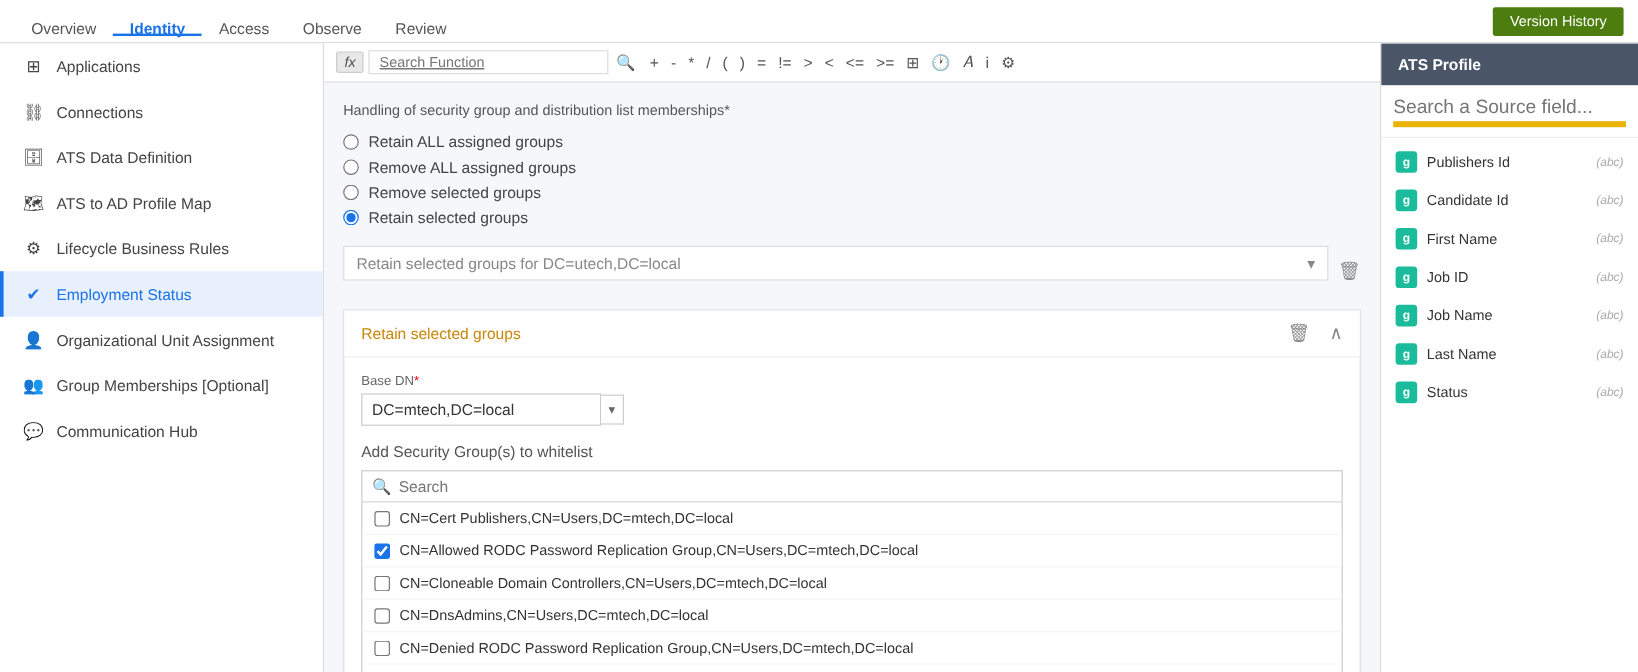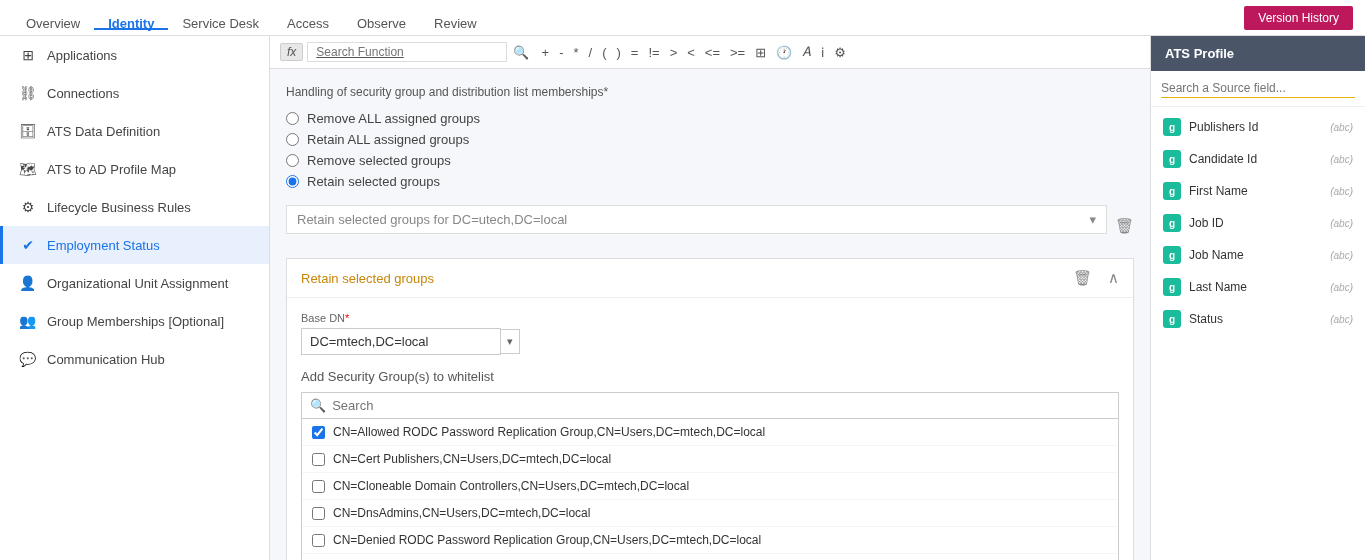"Service Desk" div.top-nav-item { html: <div>Service Desk</div> -> none }
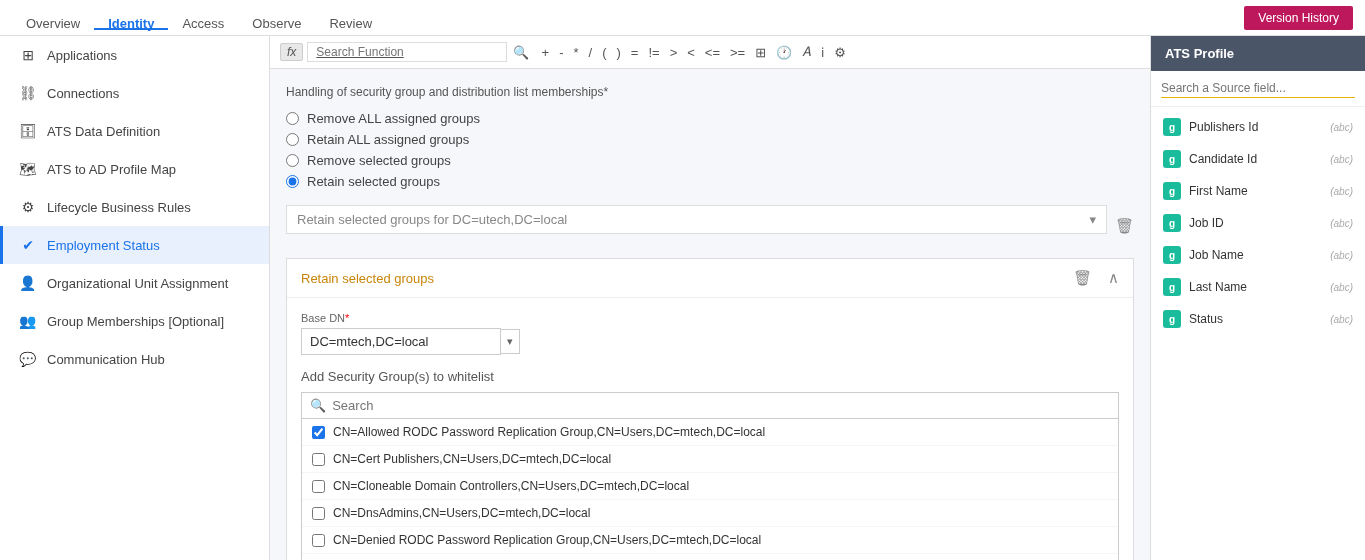"Version History" .version-history-btn { background: #be185d -> #4d7c0f }
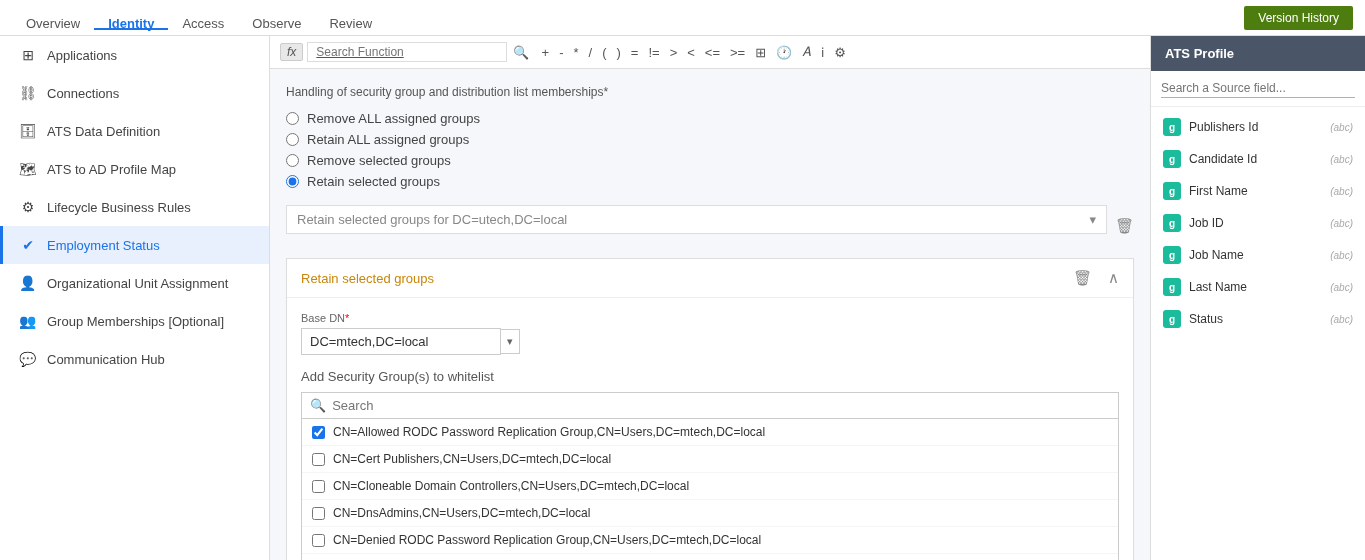"Search a Source field..." .right-search input { border-bottom: 1px solid #eab308 -> 5px solid #eab308; font-size: 12px -> 16px }
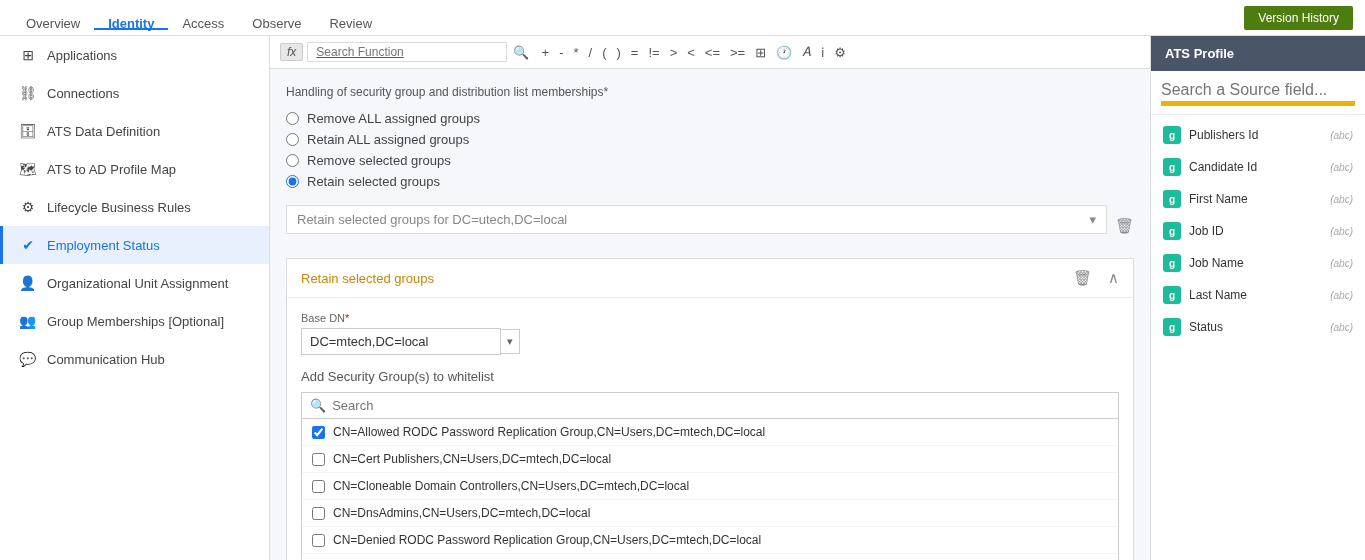"Remove ALL assigned groups" label.radio-item { order: before "Retain ALL assigned groups" -> after "Retain ALL assigned groups" }
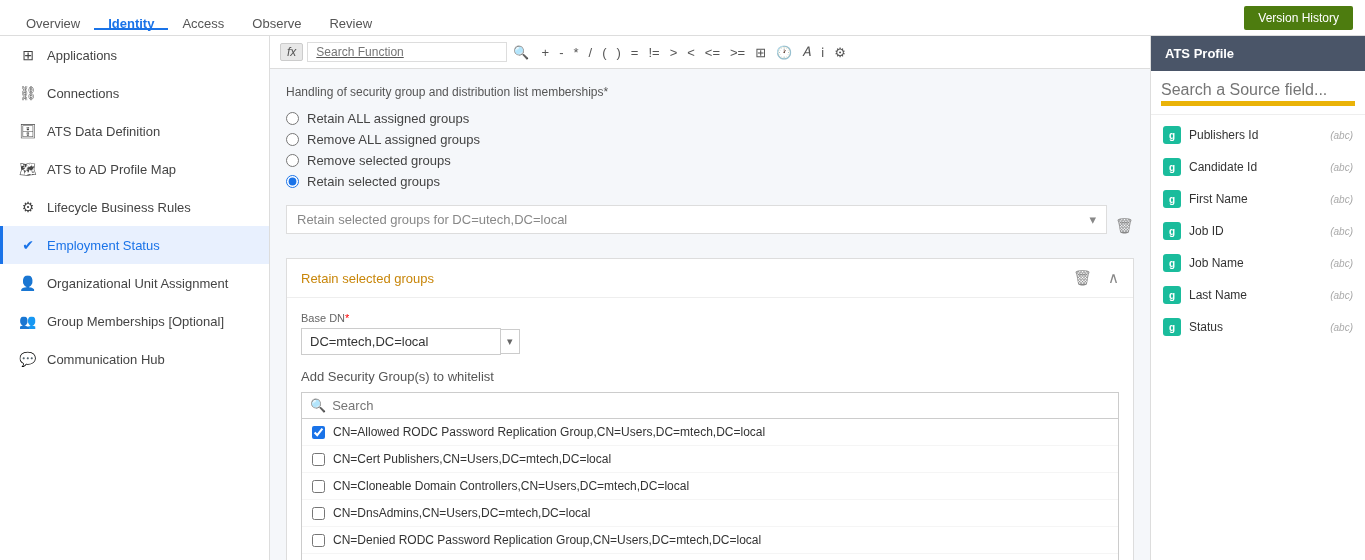"CN=Allowed RODC Password Replication" div.group-item { order: before "CN=Cert" -> after "CN=Cert" }
